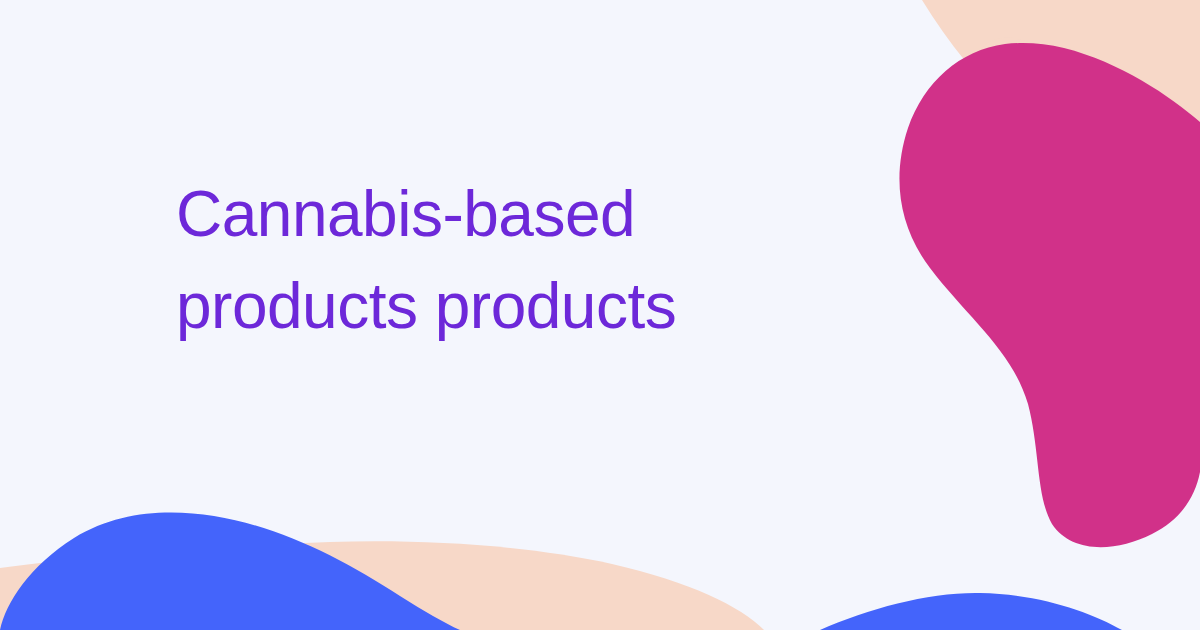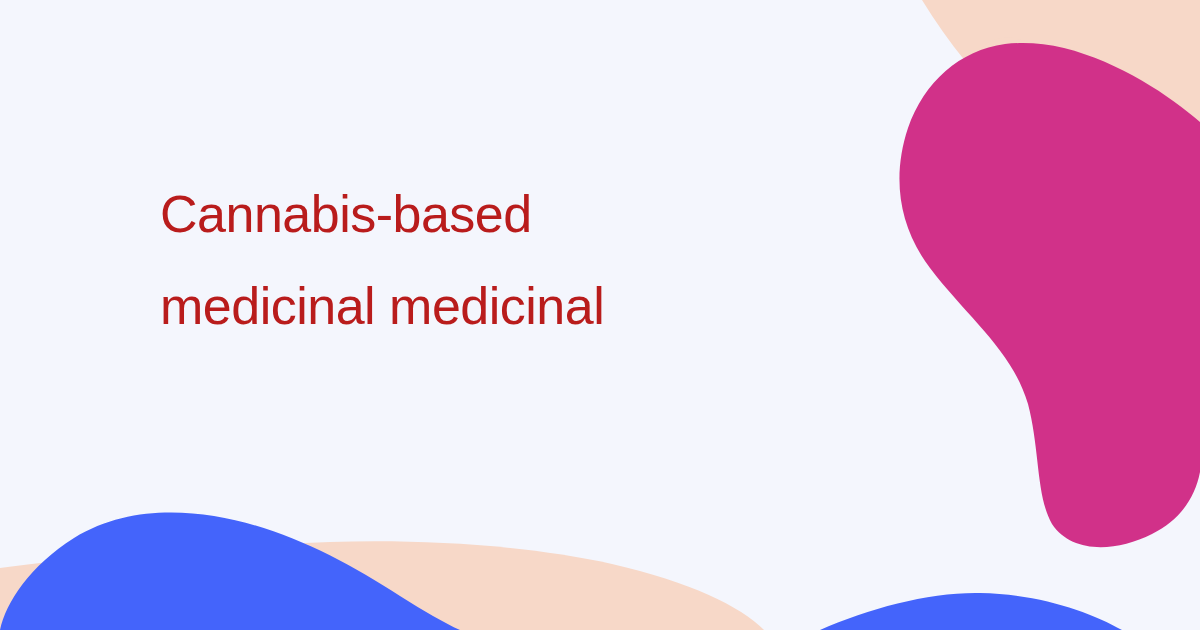"Cannabis-based" .title-line { color: #b91c1c -> #6d28d9; font-size: 52px -> 64px; margin-left: none -> 16px }
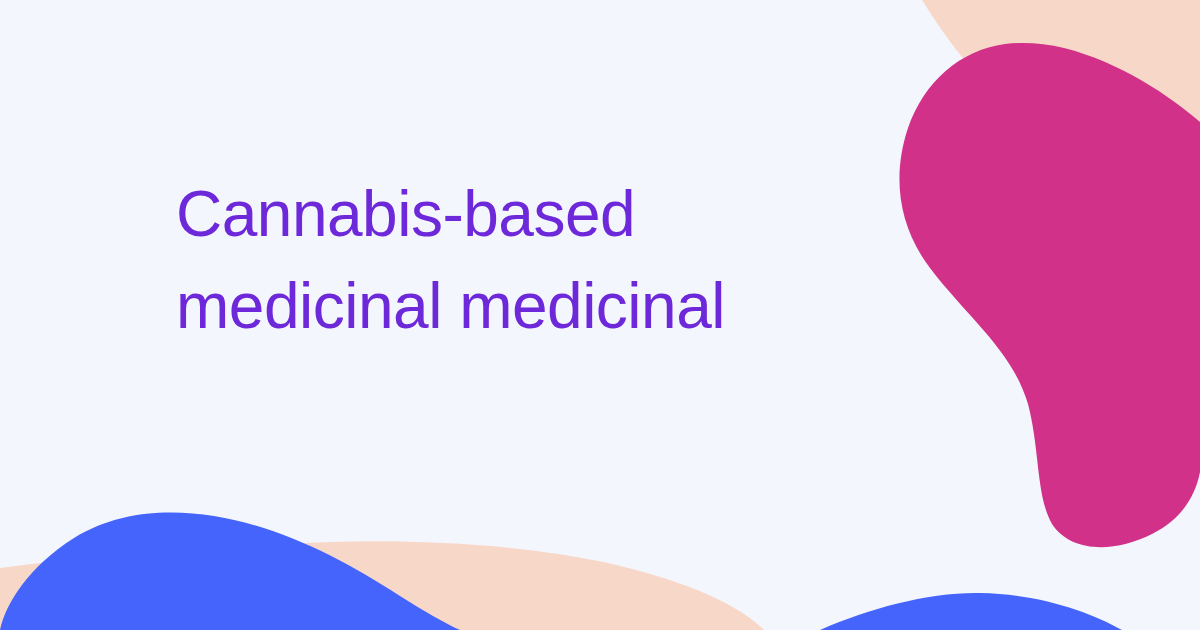"medicinal medicinal" span.title-line { text: medicinal medicinal -> products products }
